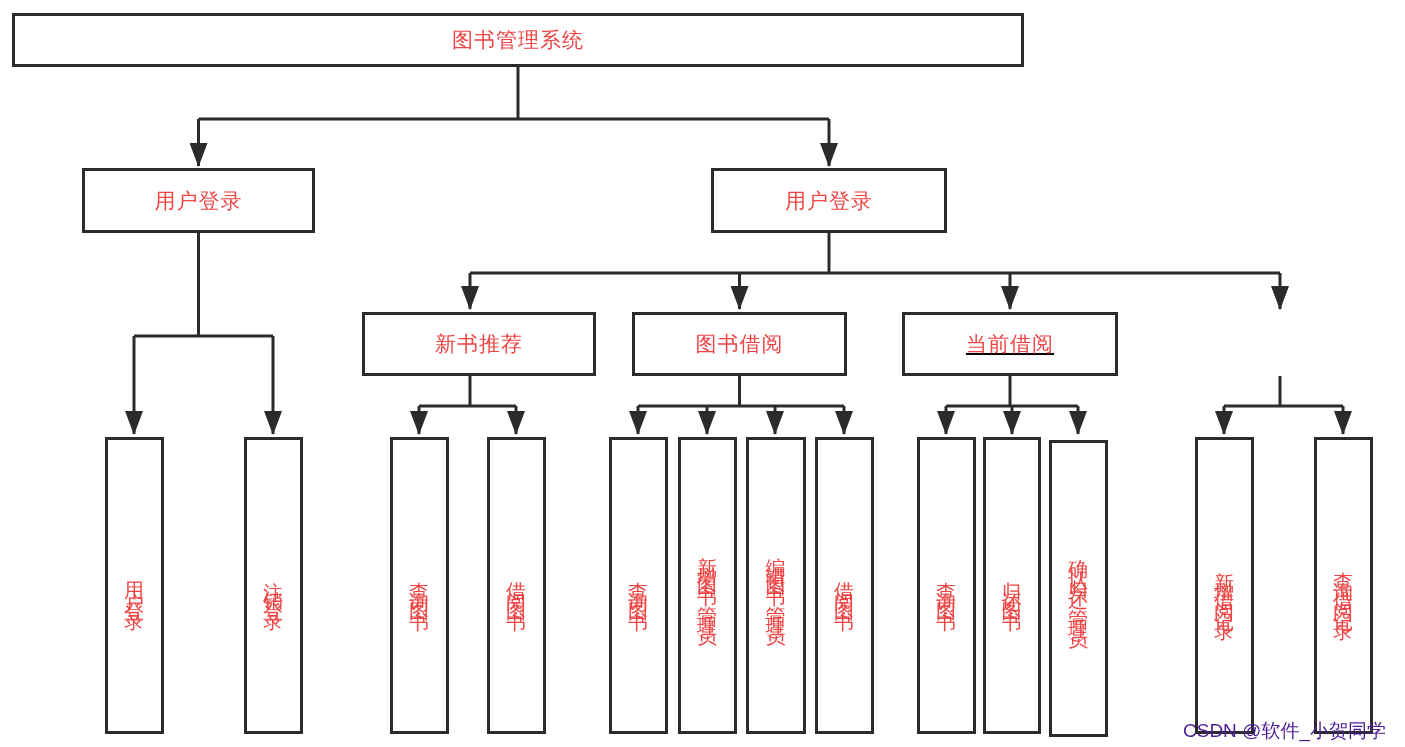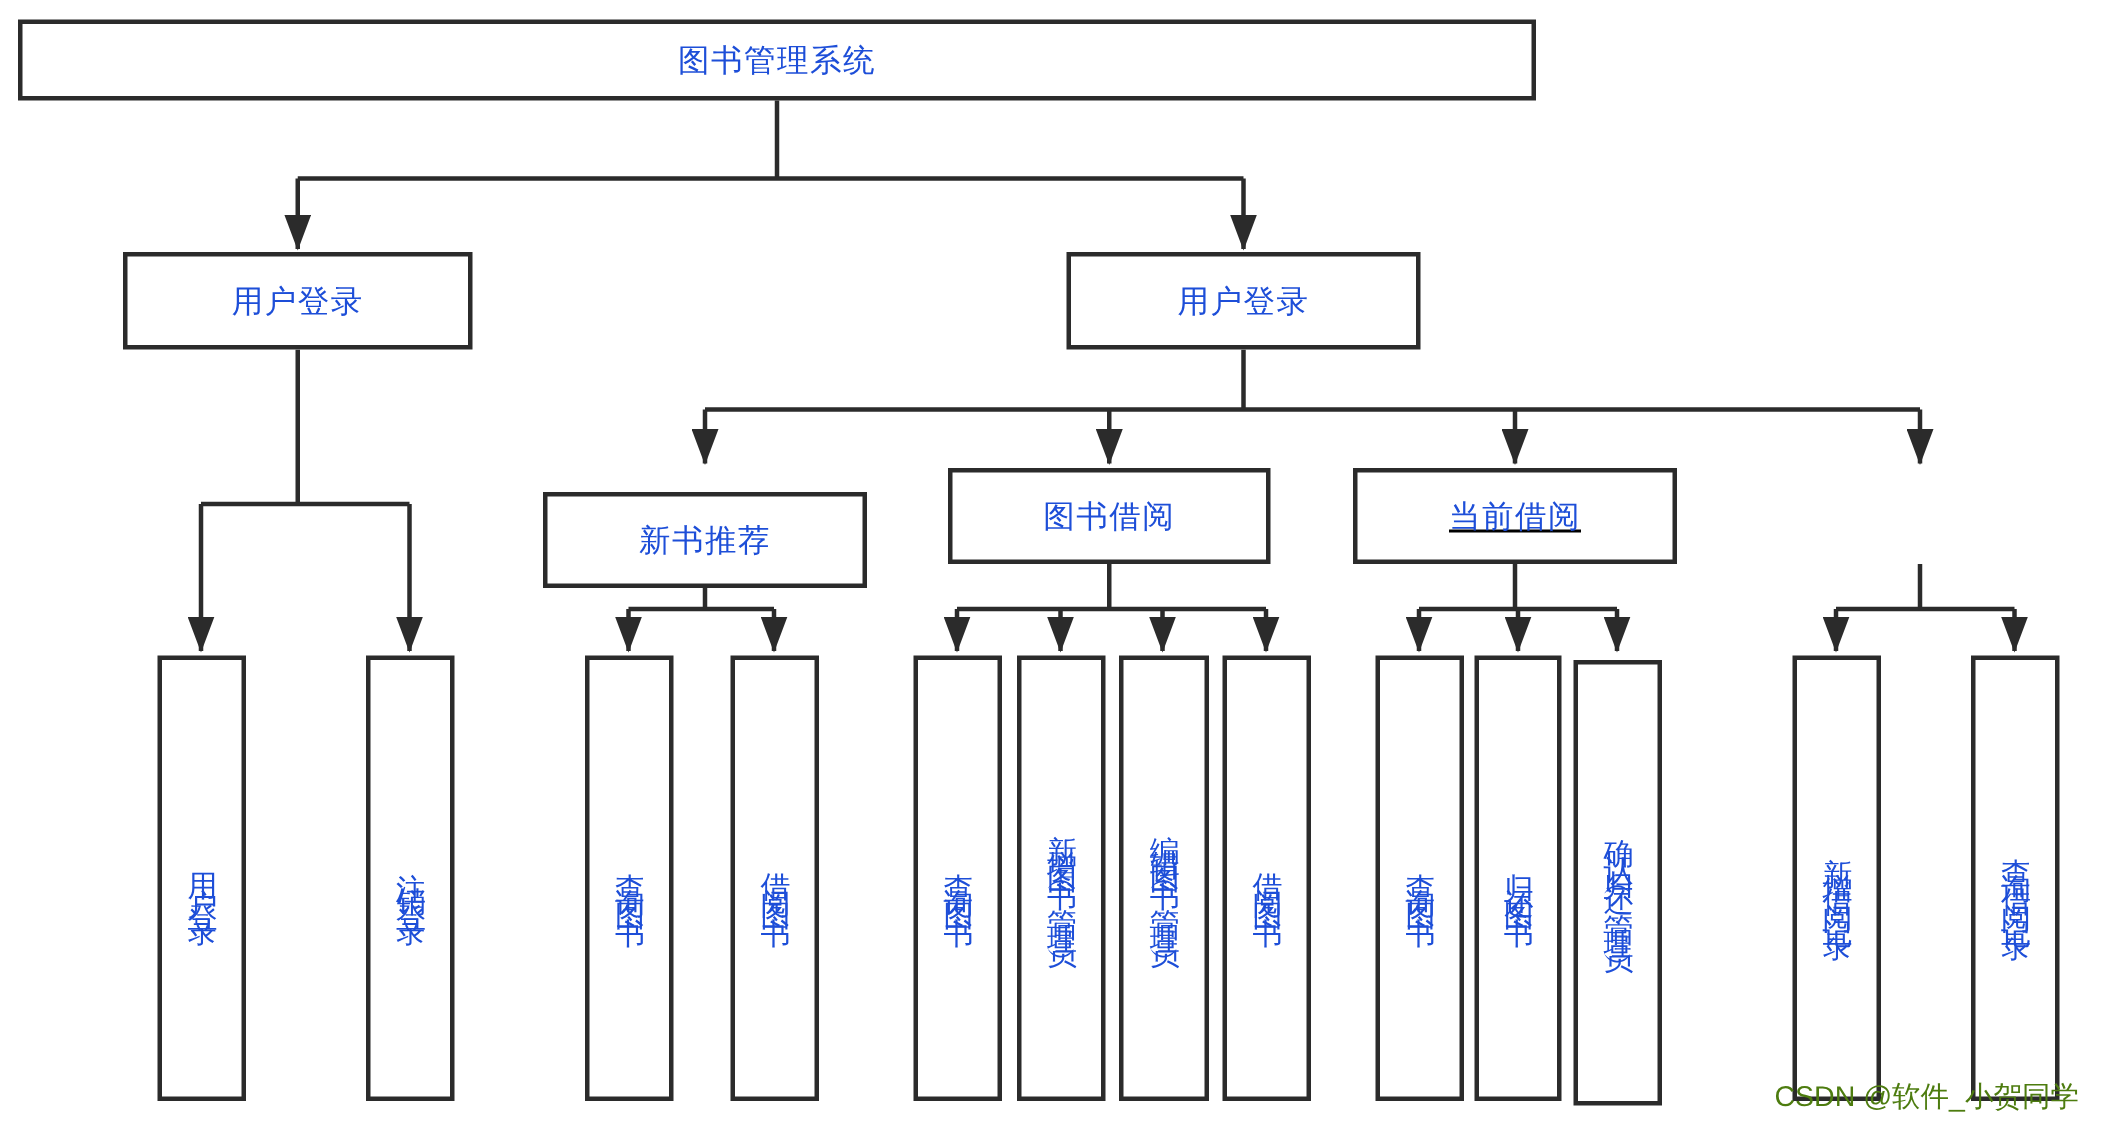"图书管理系统" .node .lbl { color: #1d4ed8 -> #ef4444 }
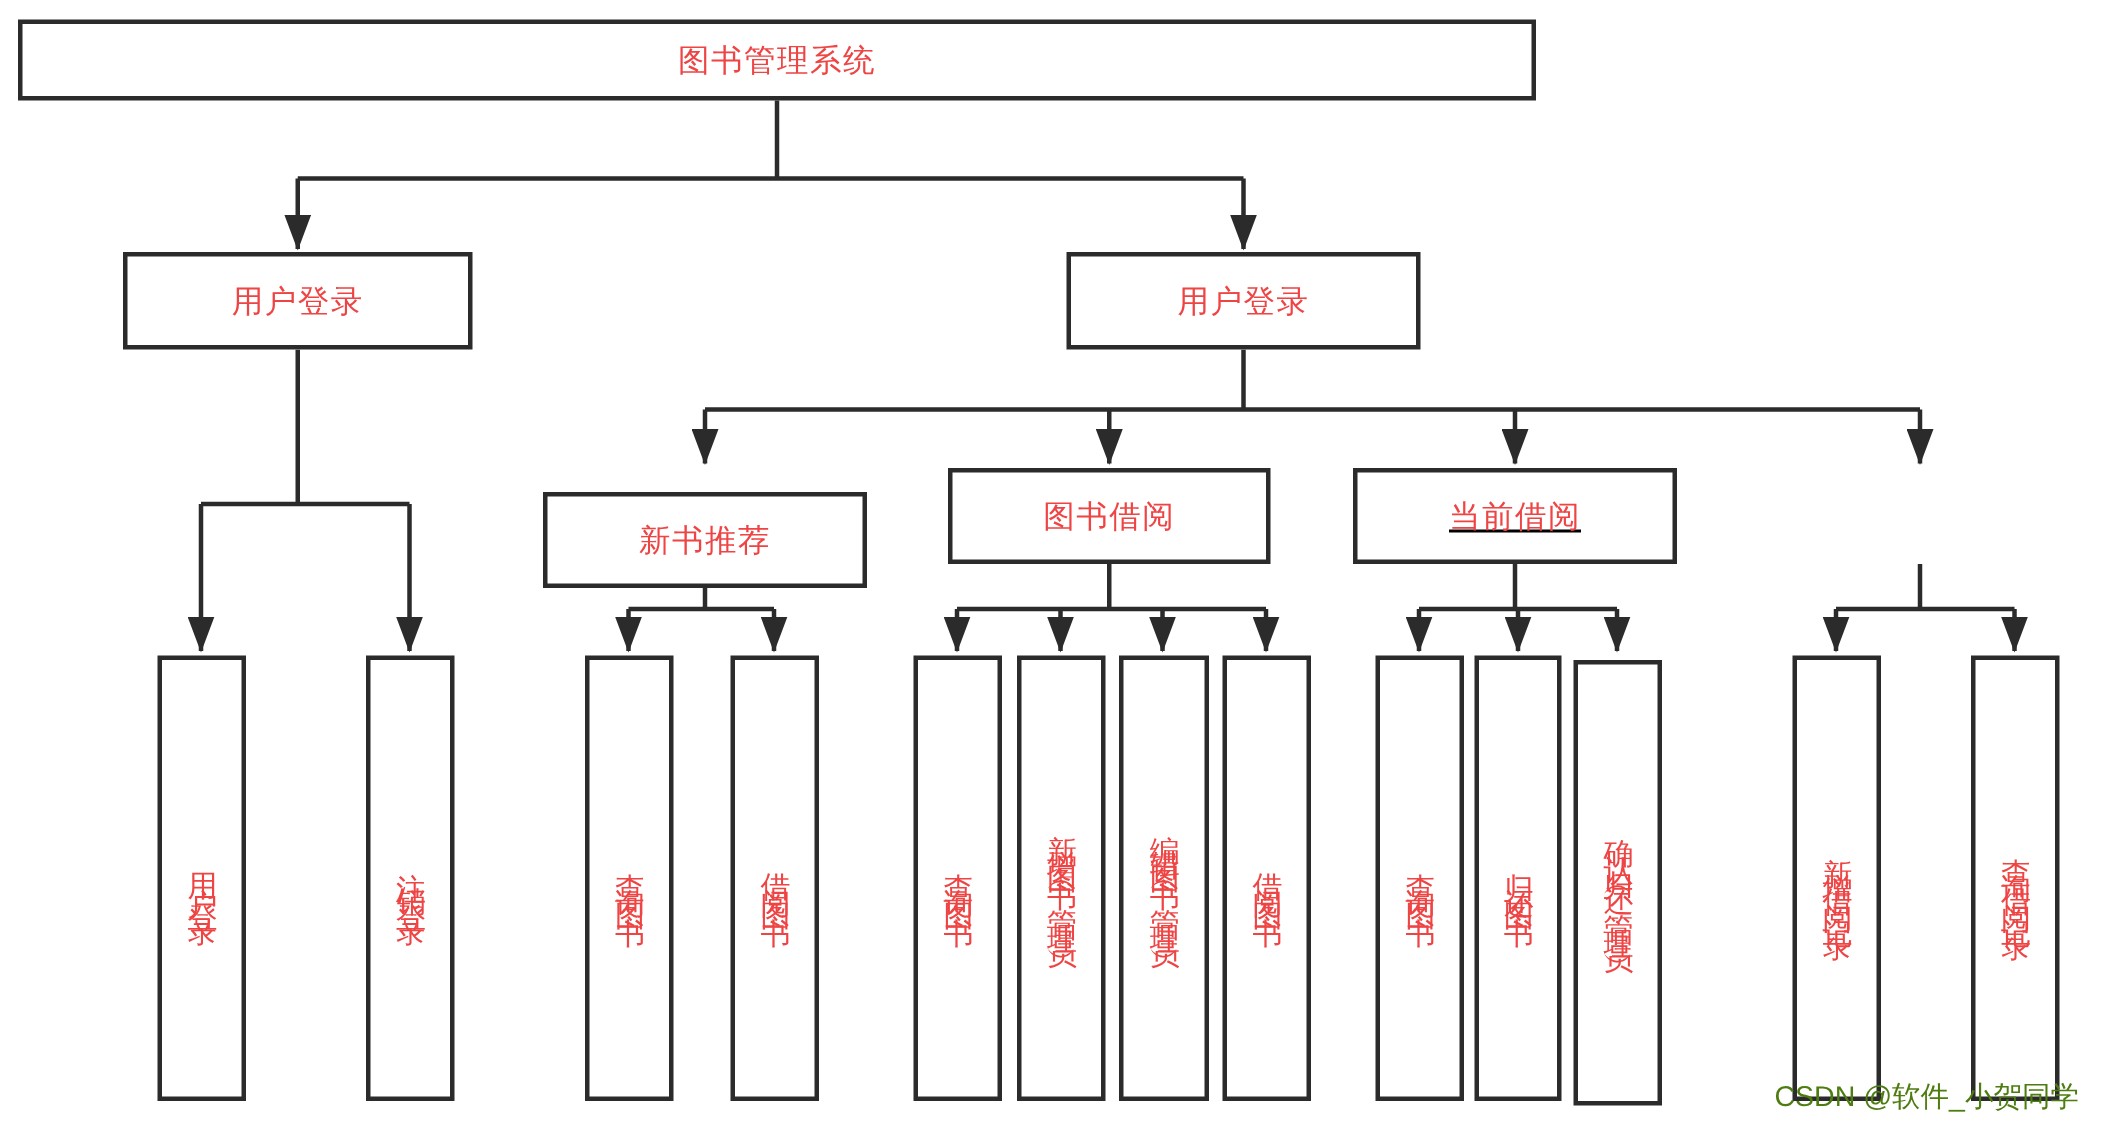"新书推荐" div.node { top: 328px -> 312px; width: 216px -> 234px }
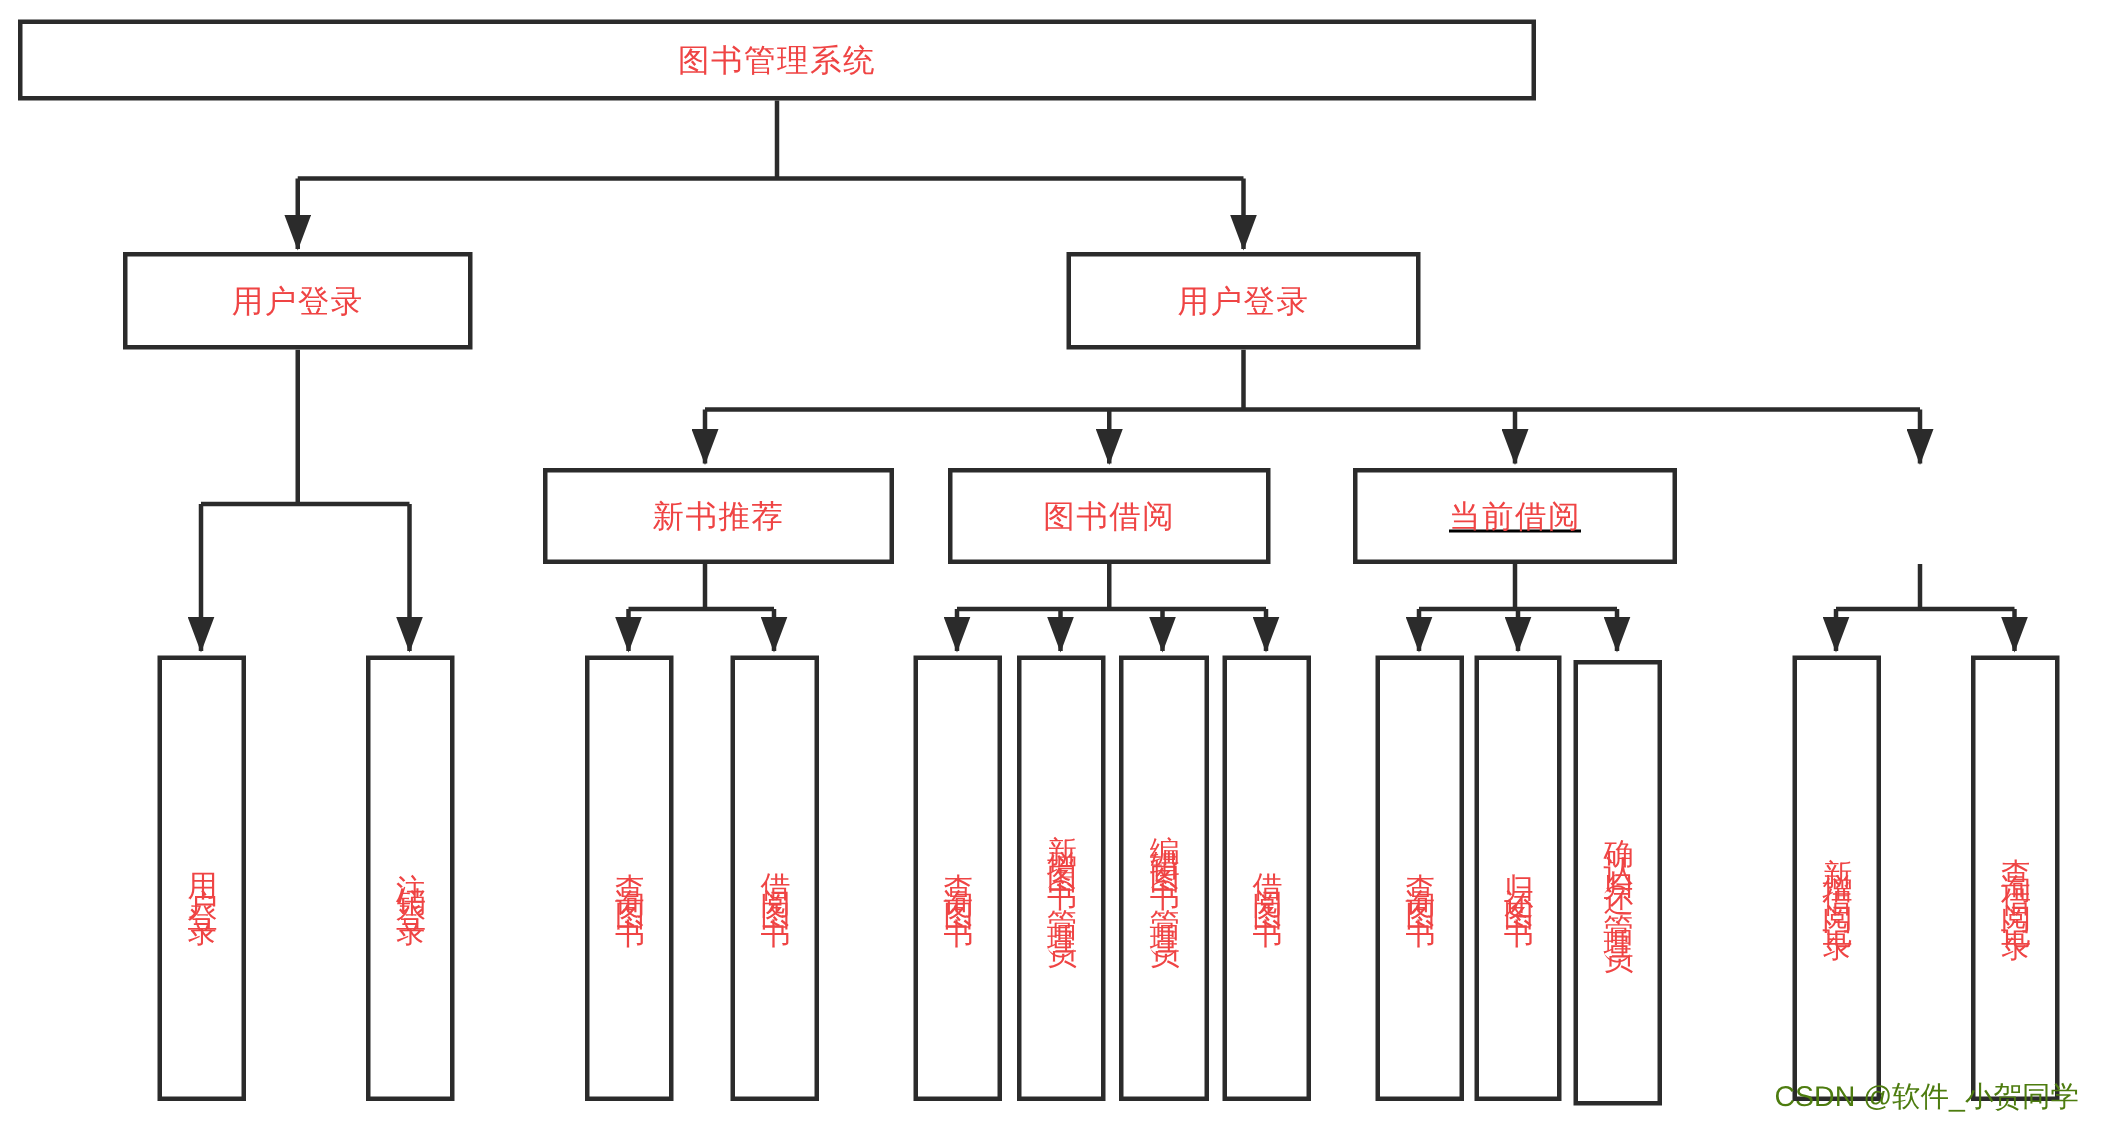"CSDN @软件_小贺同学" .watermark { color: #4d7c0f -> #4c1d95 }
